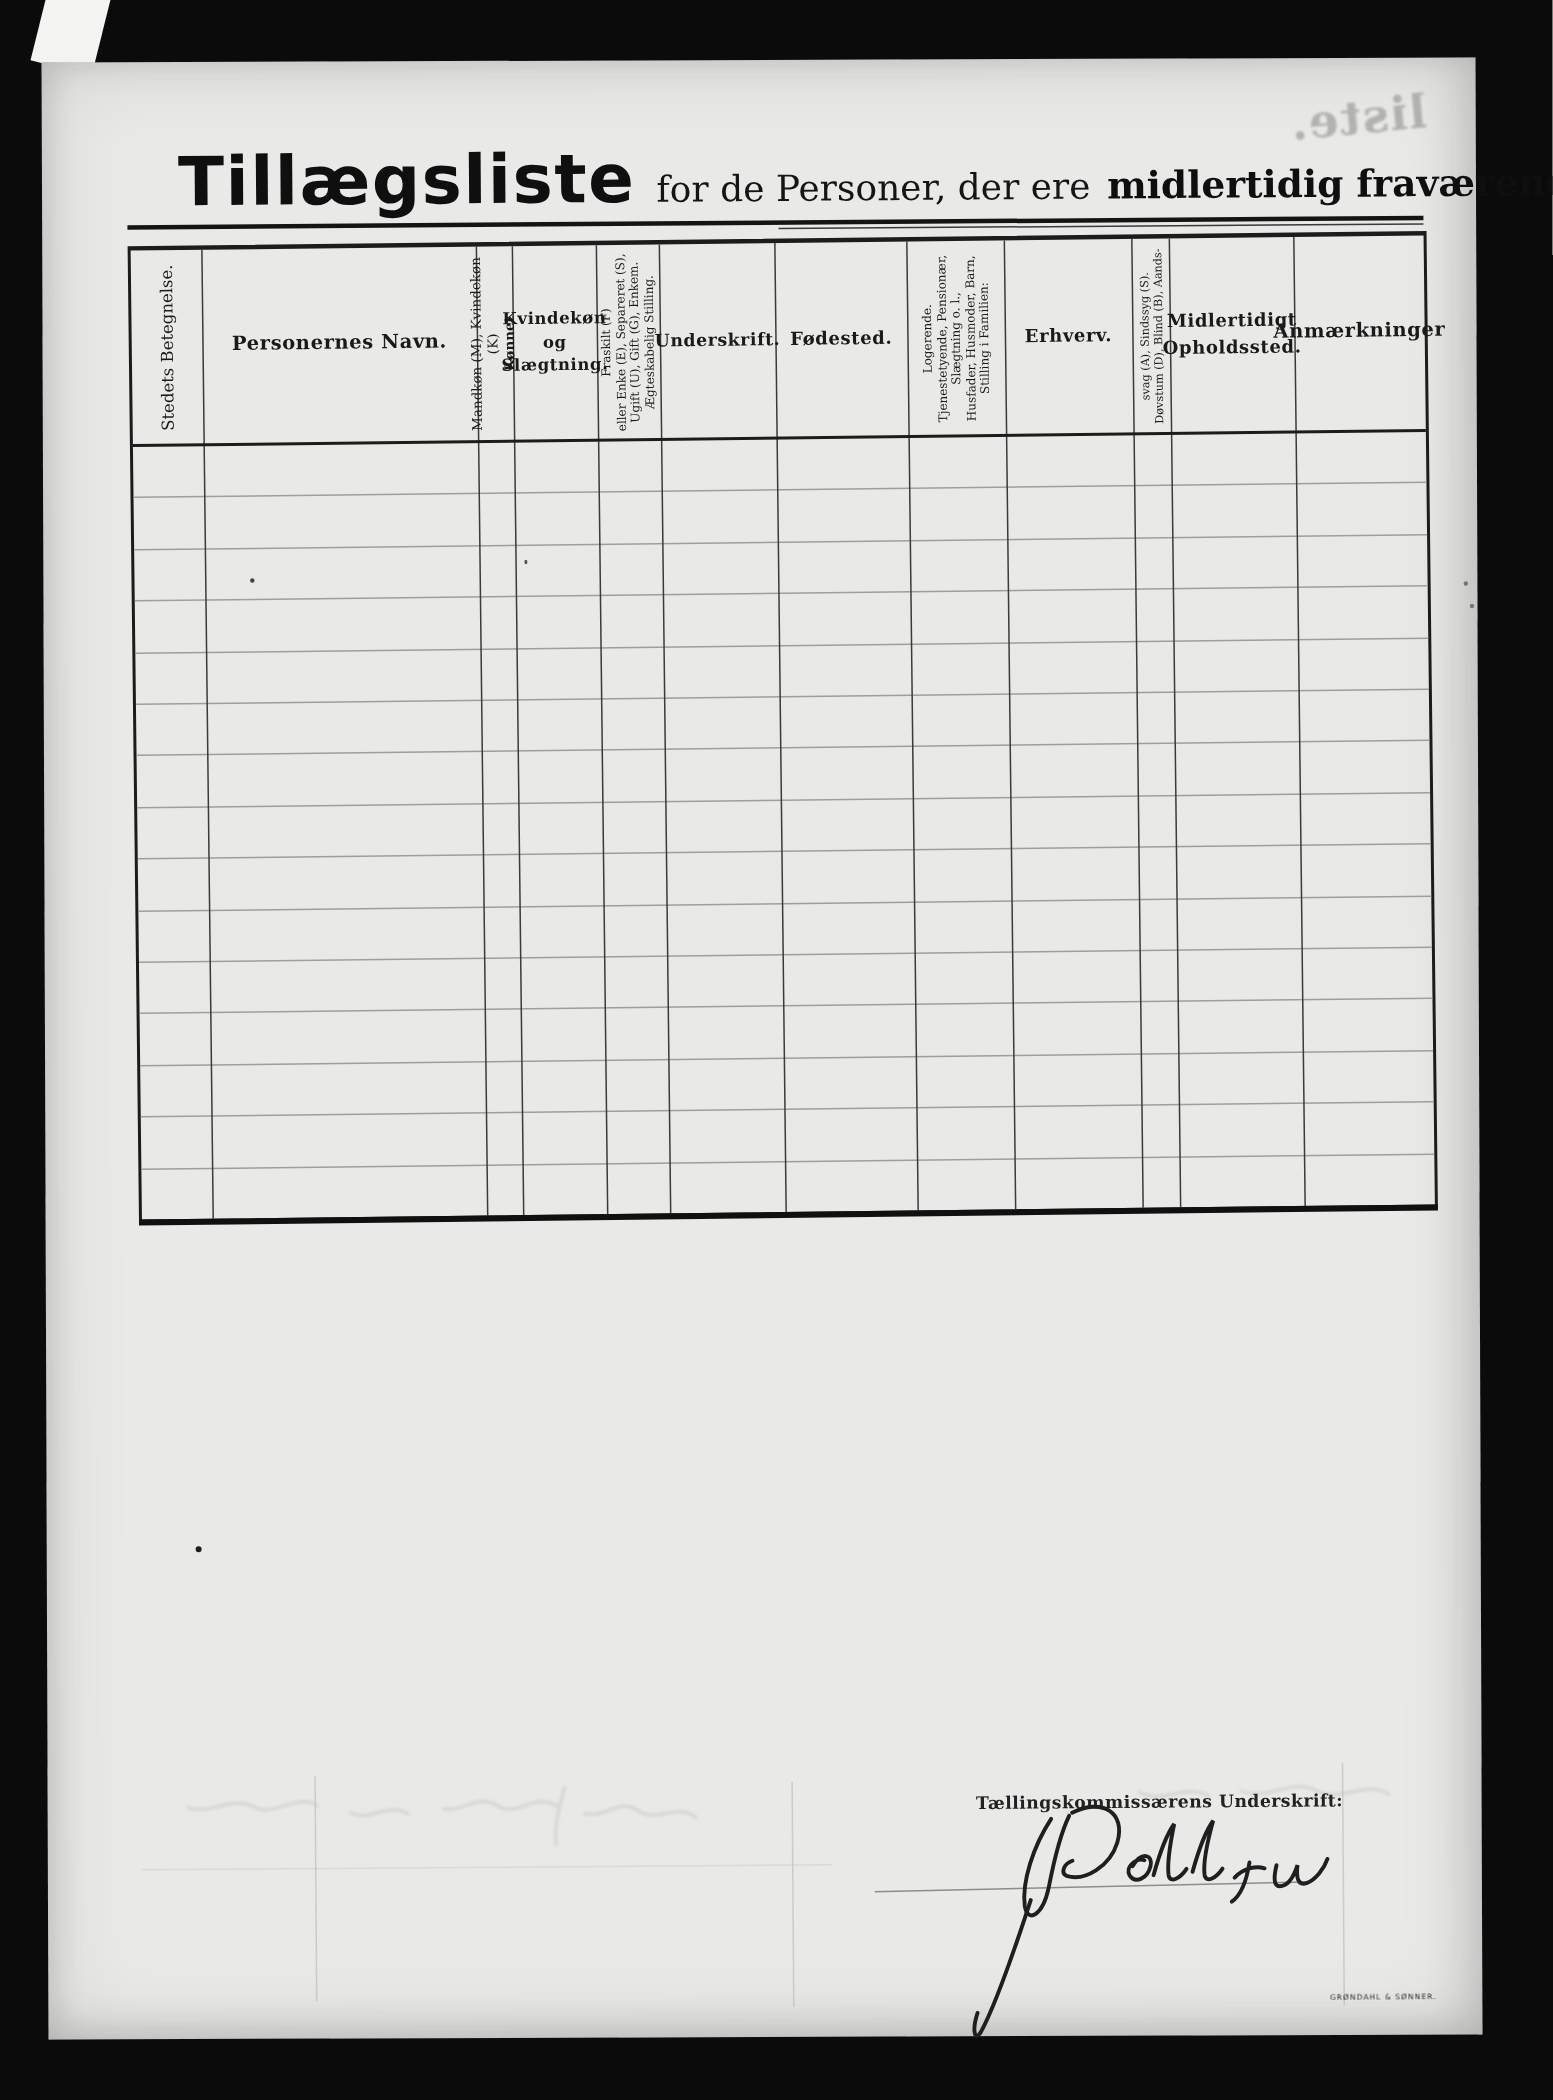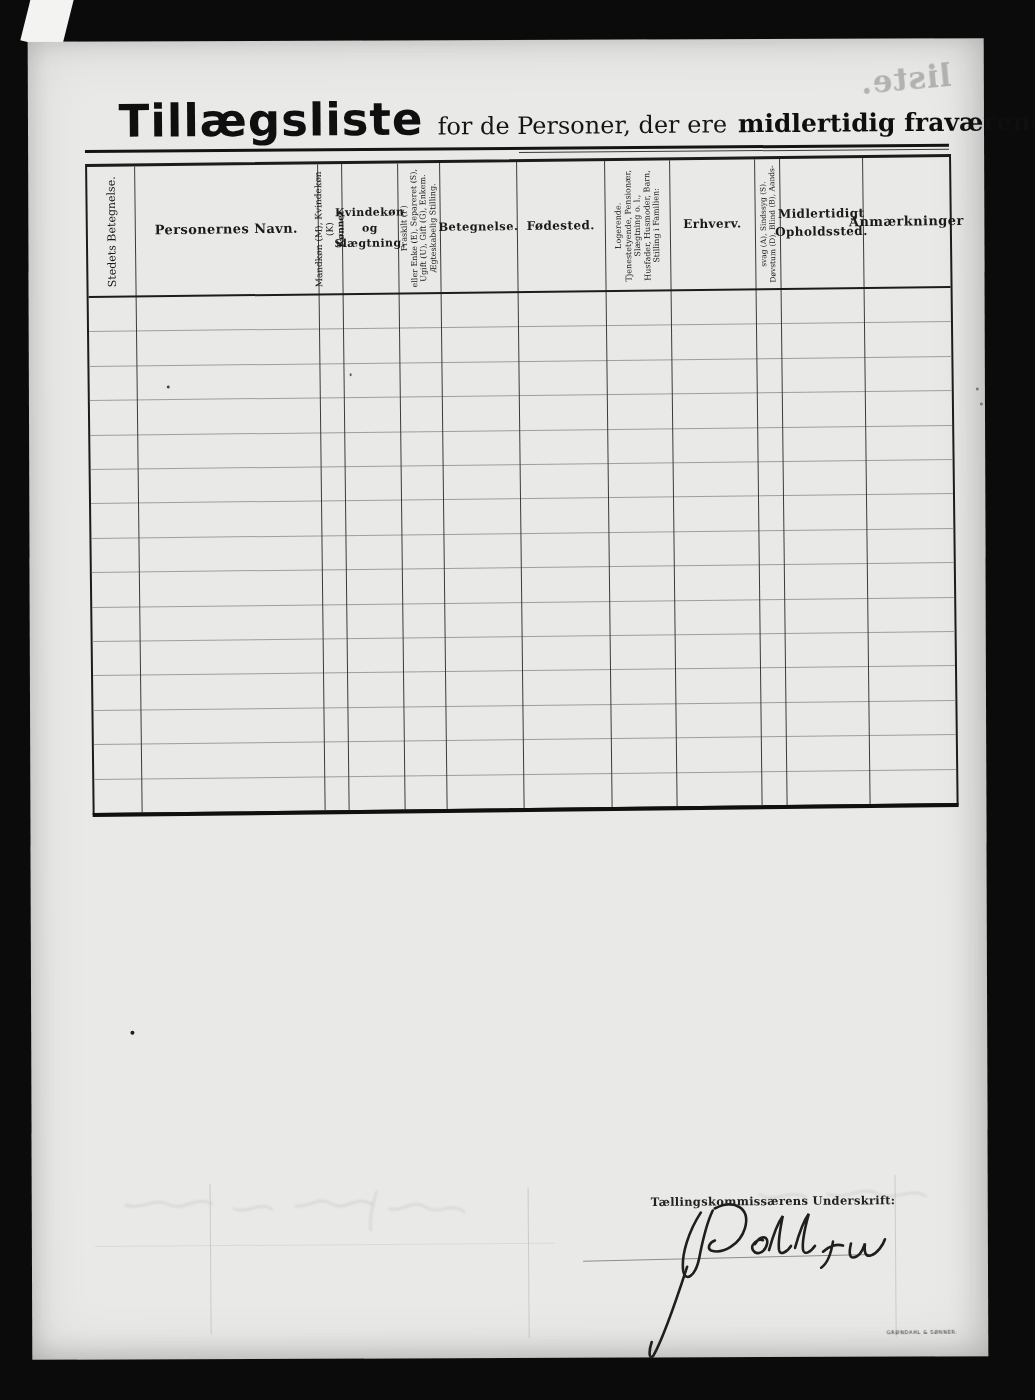"Betegnelse." div { text: Betegnelse -> Underskrift }
